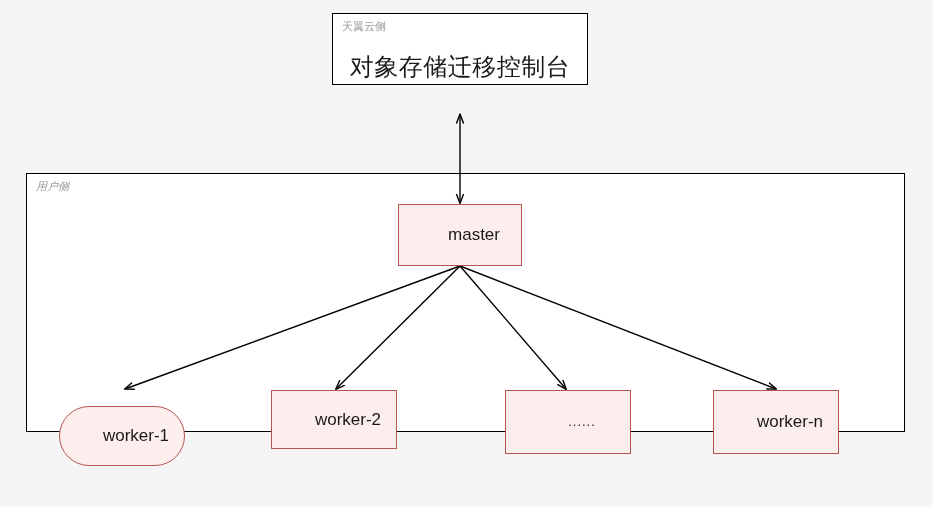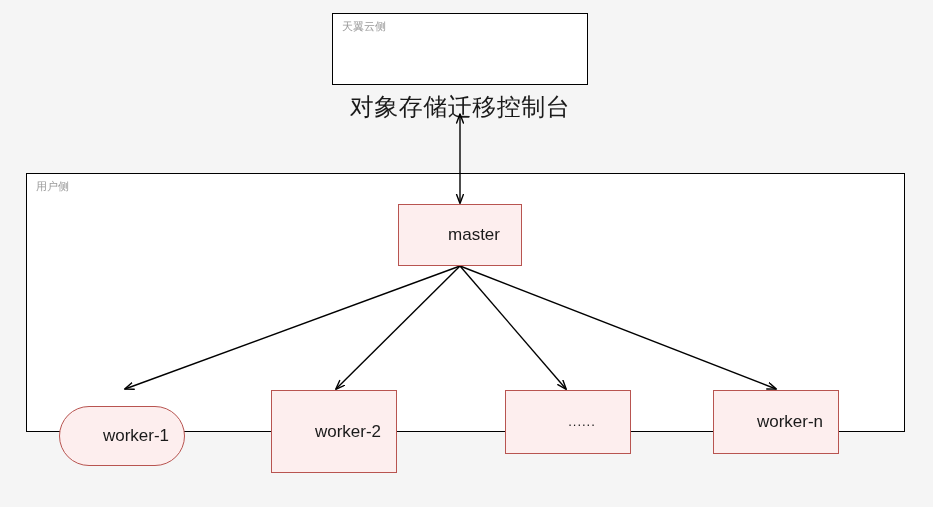"对象存储迁移控制台" #cloud-console-title { margin-top: 40px -> none }
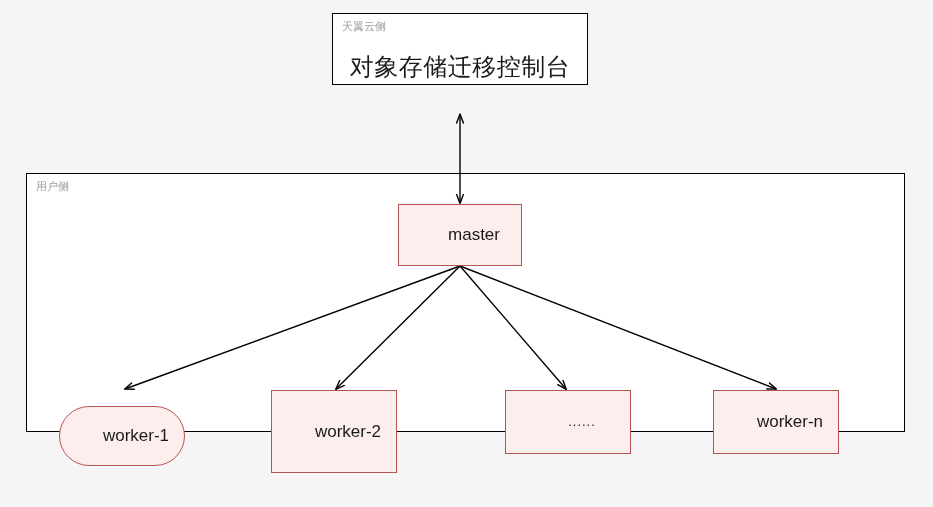"用户侧" #user-side-box { font-style: none -> italic }
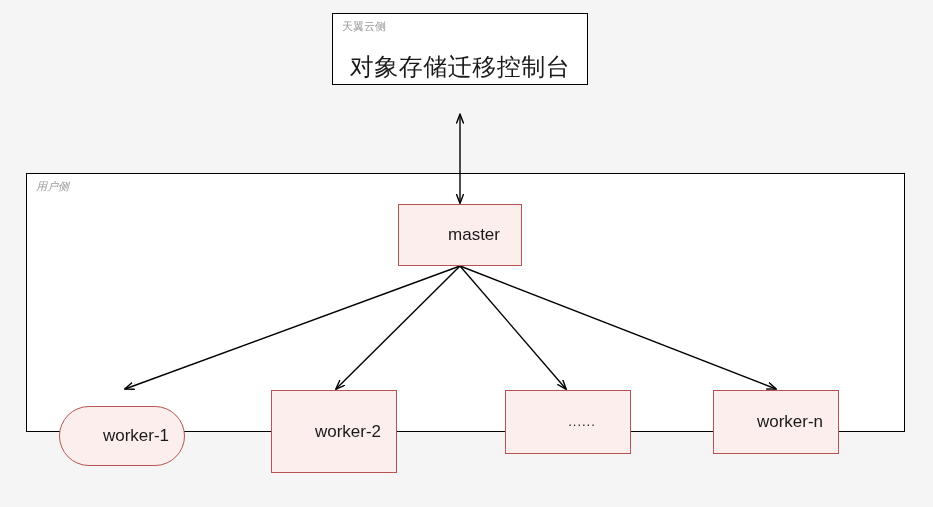"worker-2" #node-worker-2 { height: 83px -> 59px }
